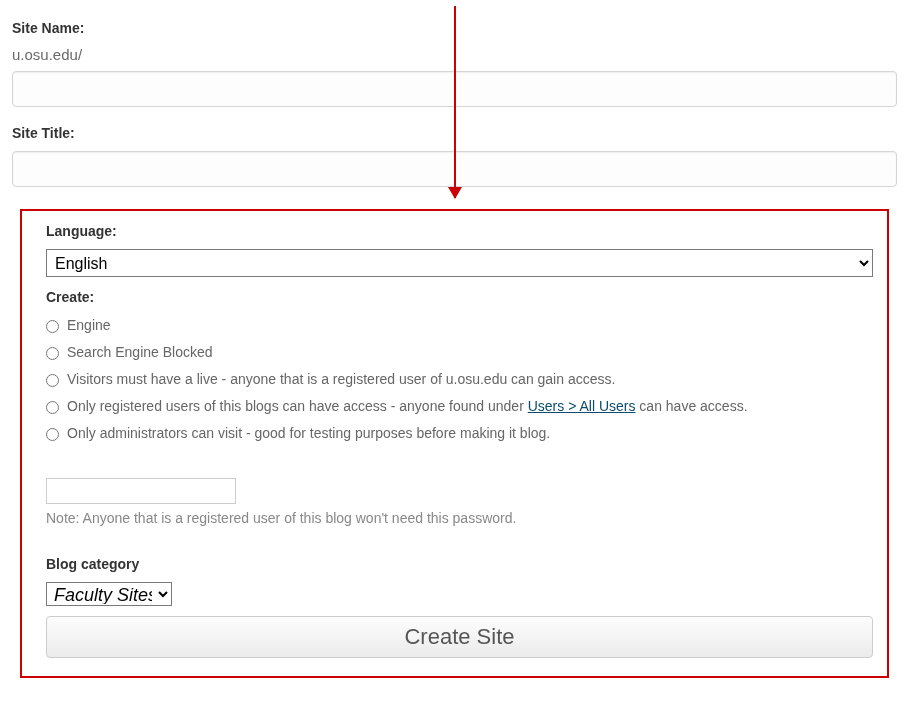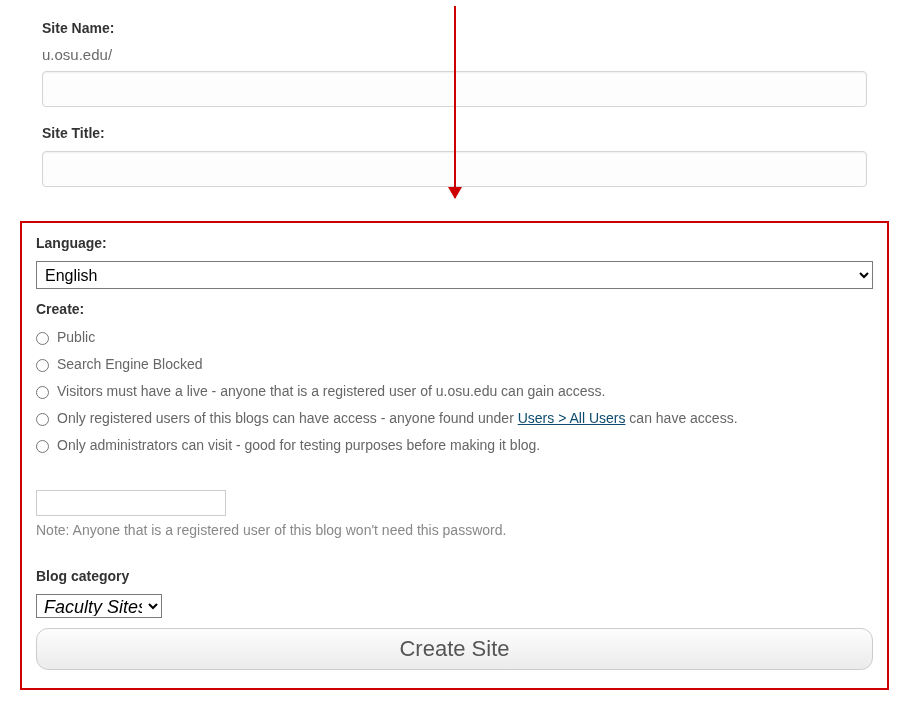"Site Name:" .outer-pad { padding: 0 42px -> 0 12px }
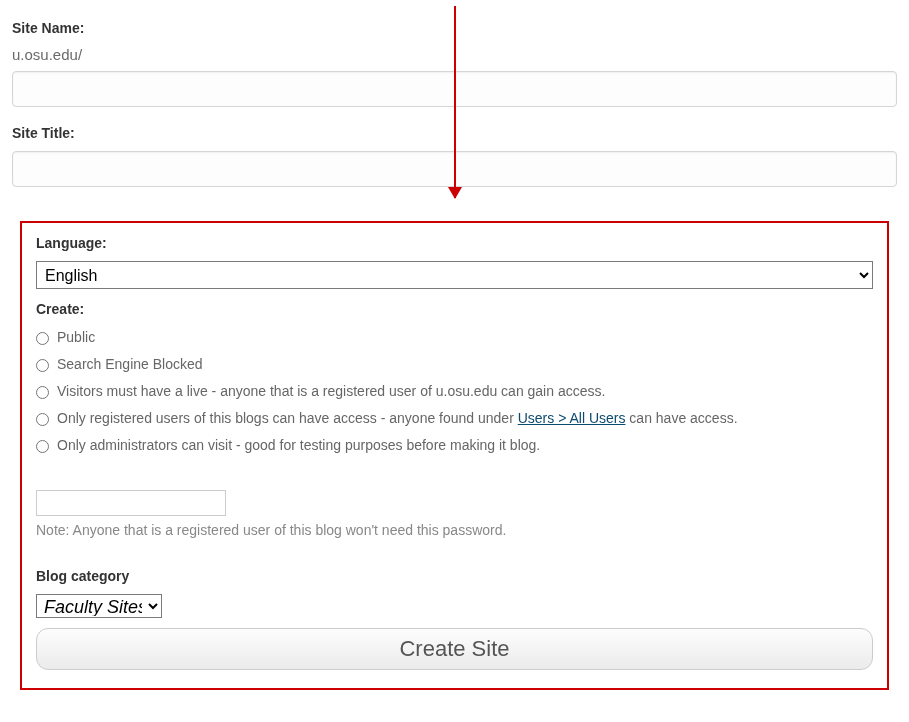"Language:" .red-box { margin: 16px 20px 0 20px -> 4px 20px 0 20px; padding: 12px 14px 18px 14px -> 12px 14px 18px 24px }
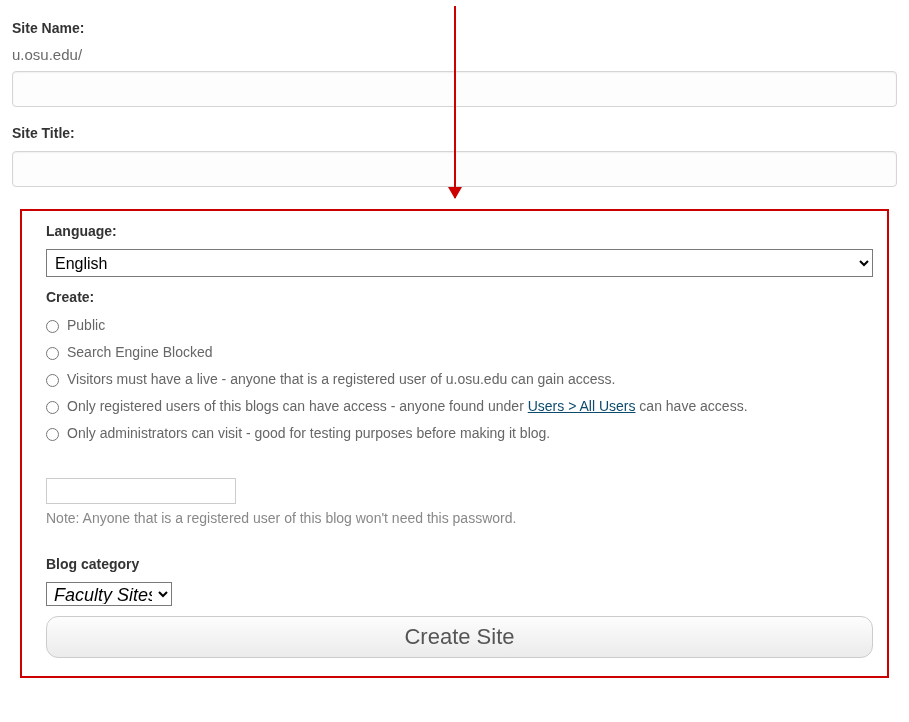"Public" span { text: Public -> Engine }
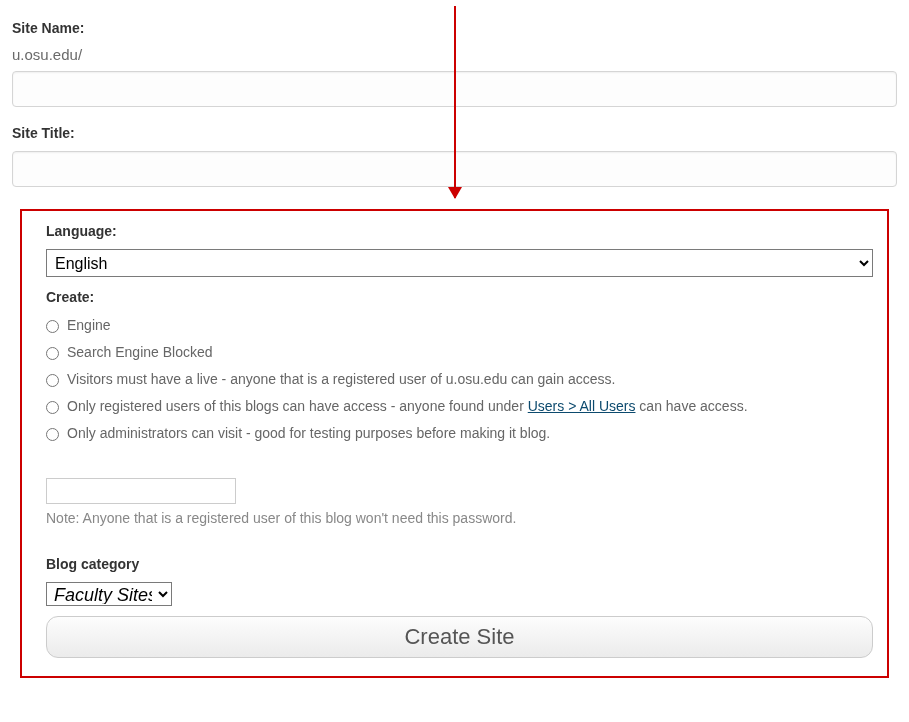"Create Site" .create-btn { border-radius: 12px -> 4px }
